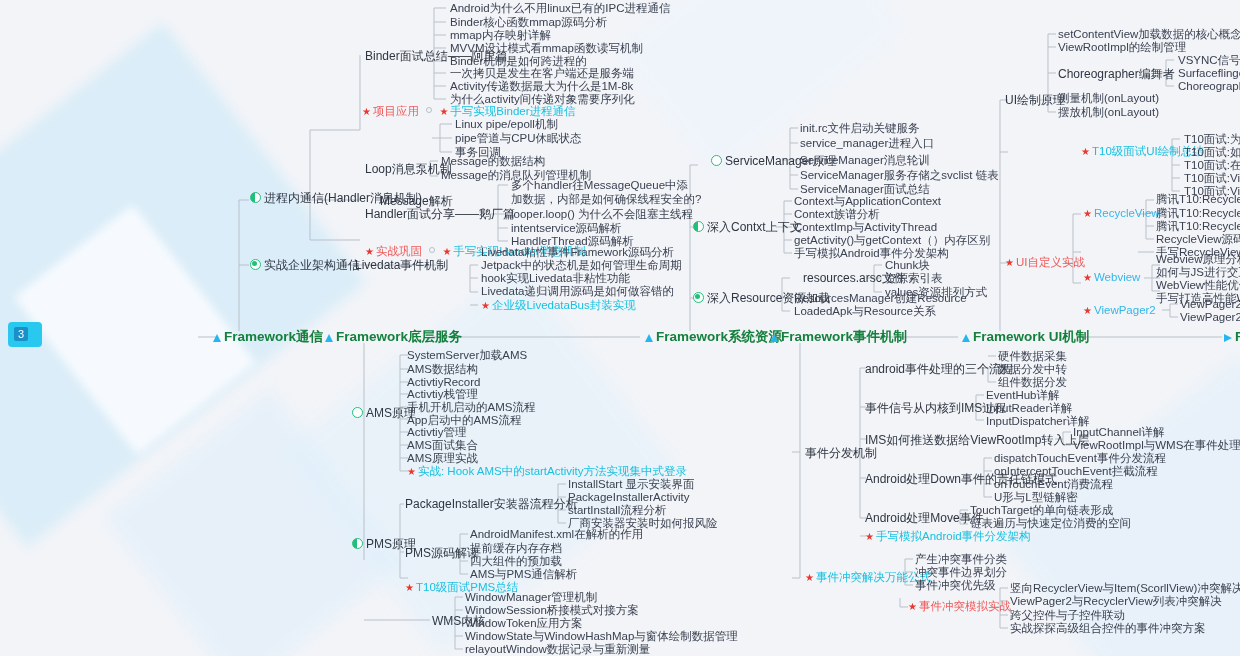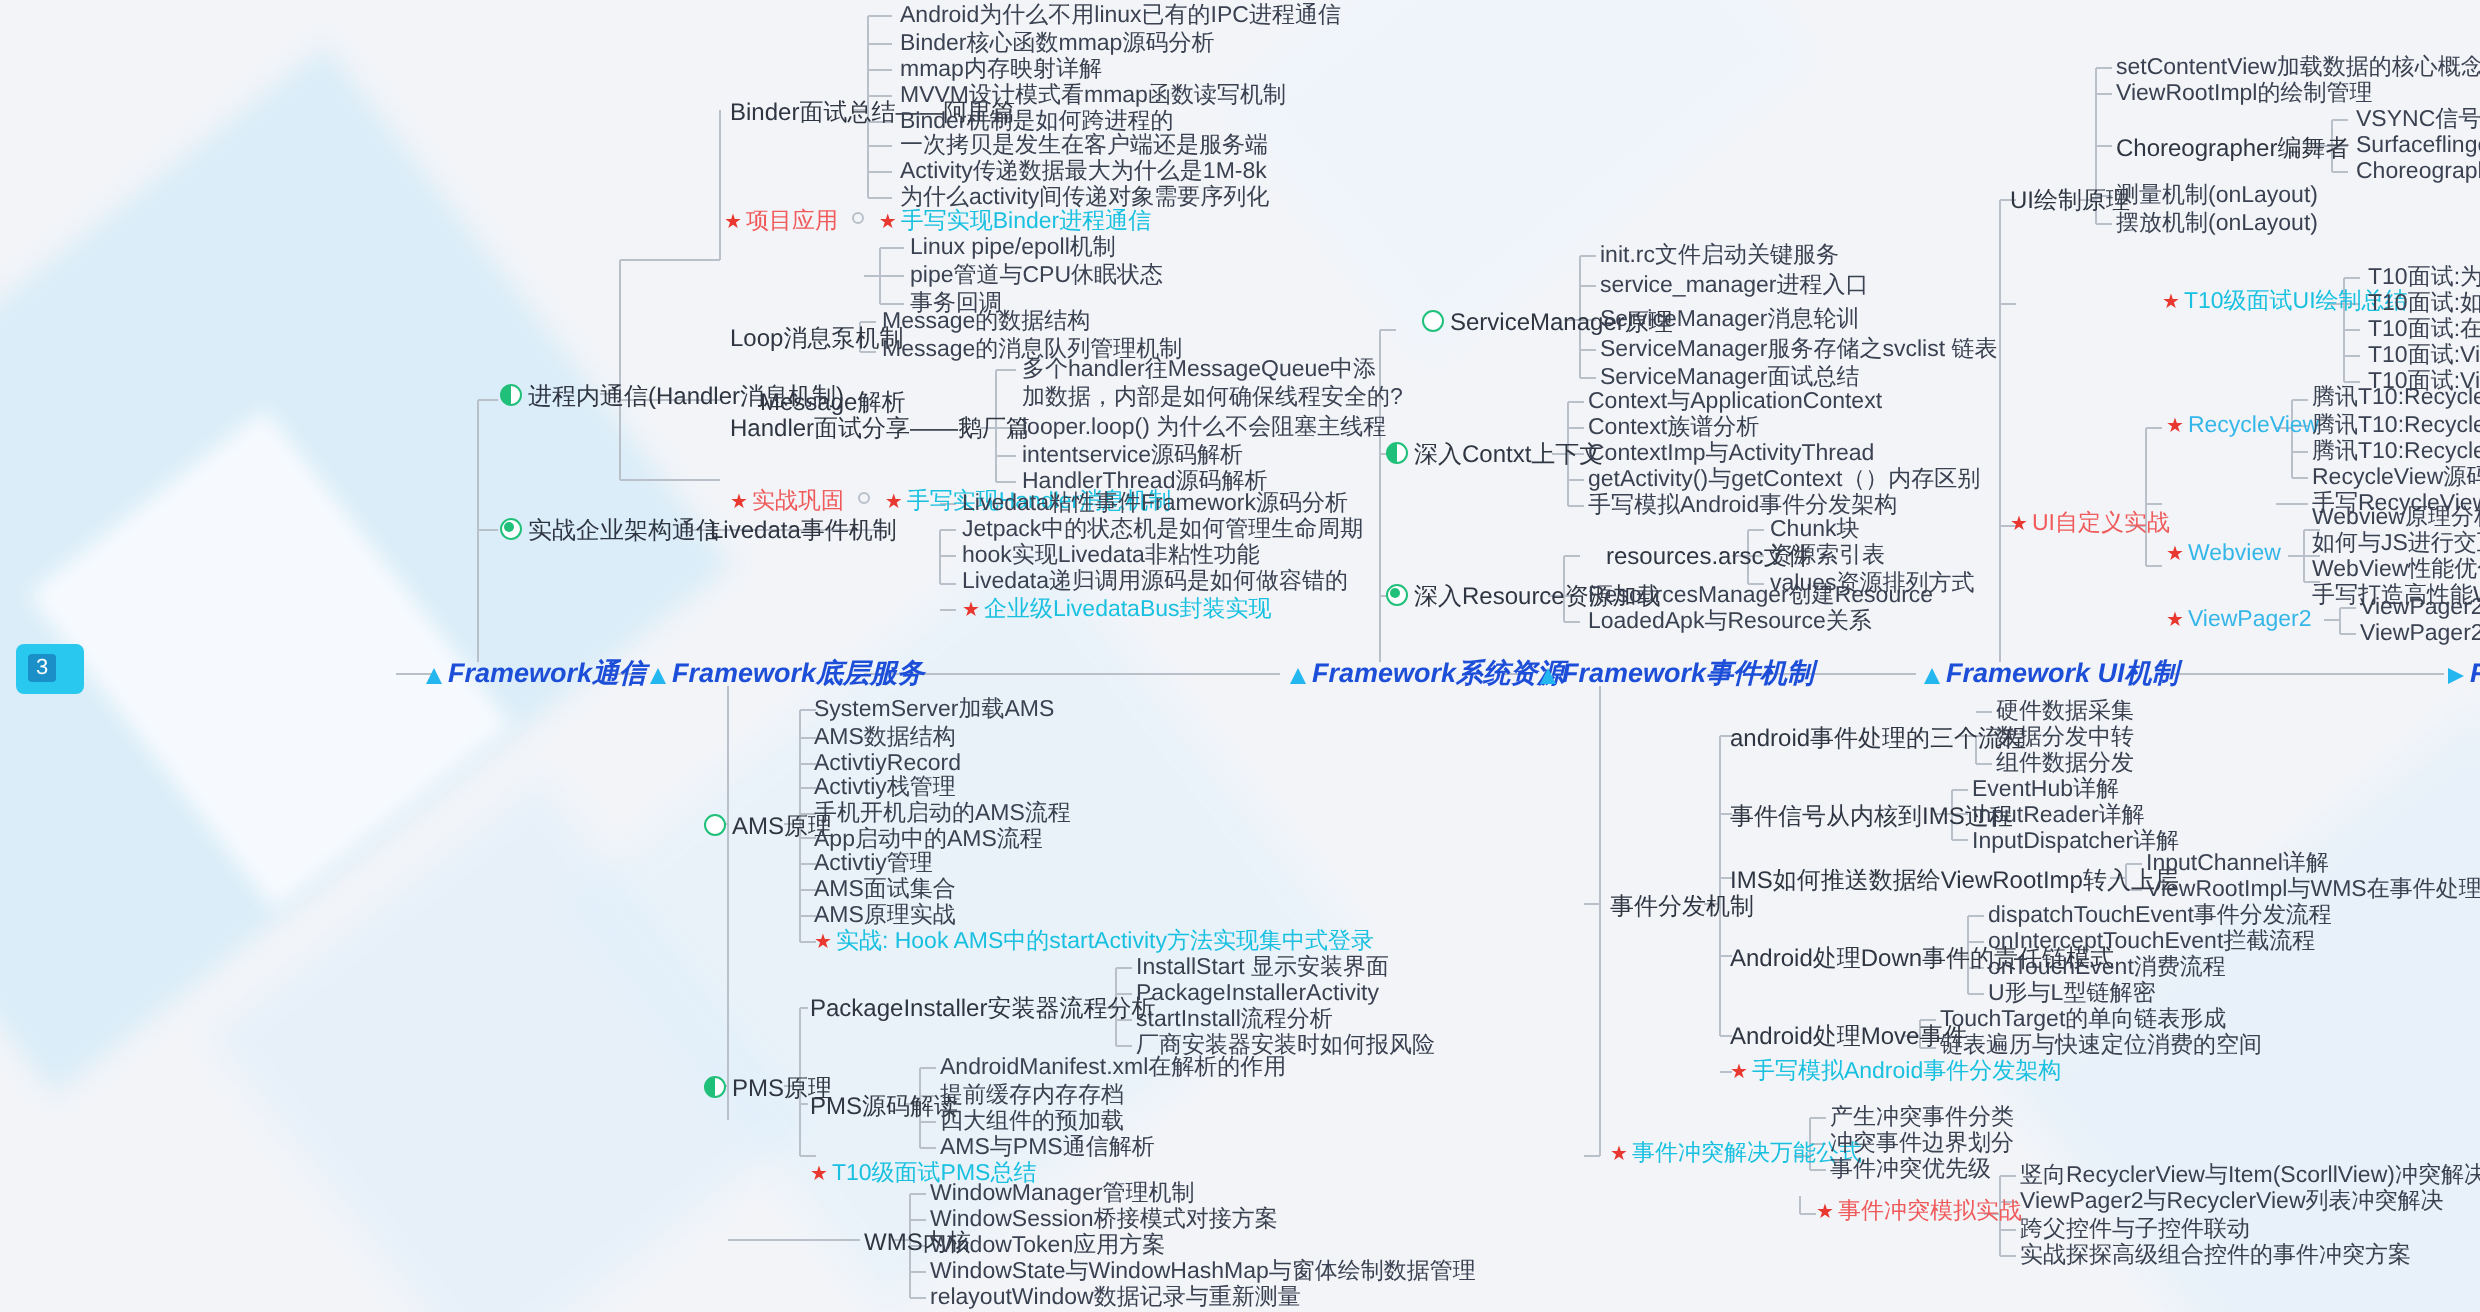"Framework通信" .spine { color: #1d4ed8 -> #15803d; font-style: italic -> none }
